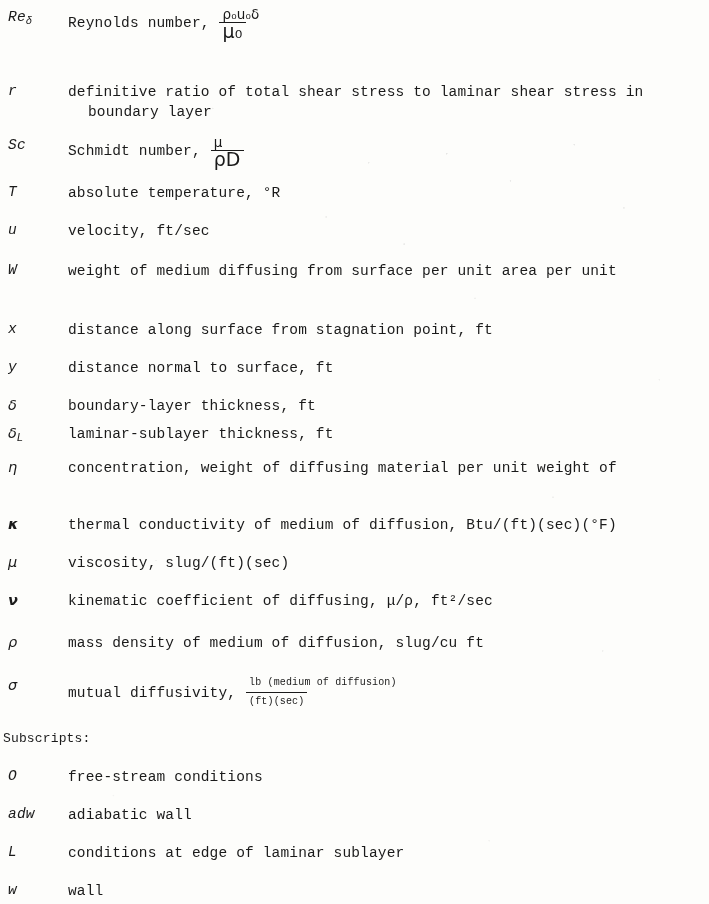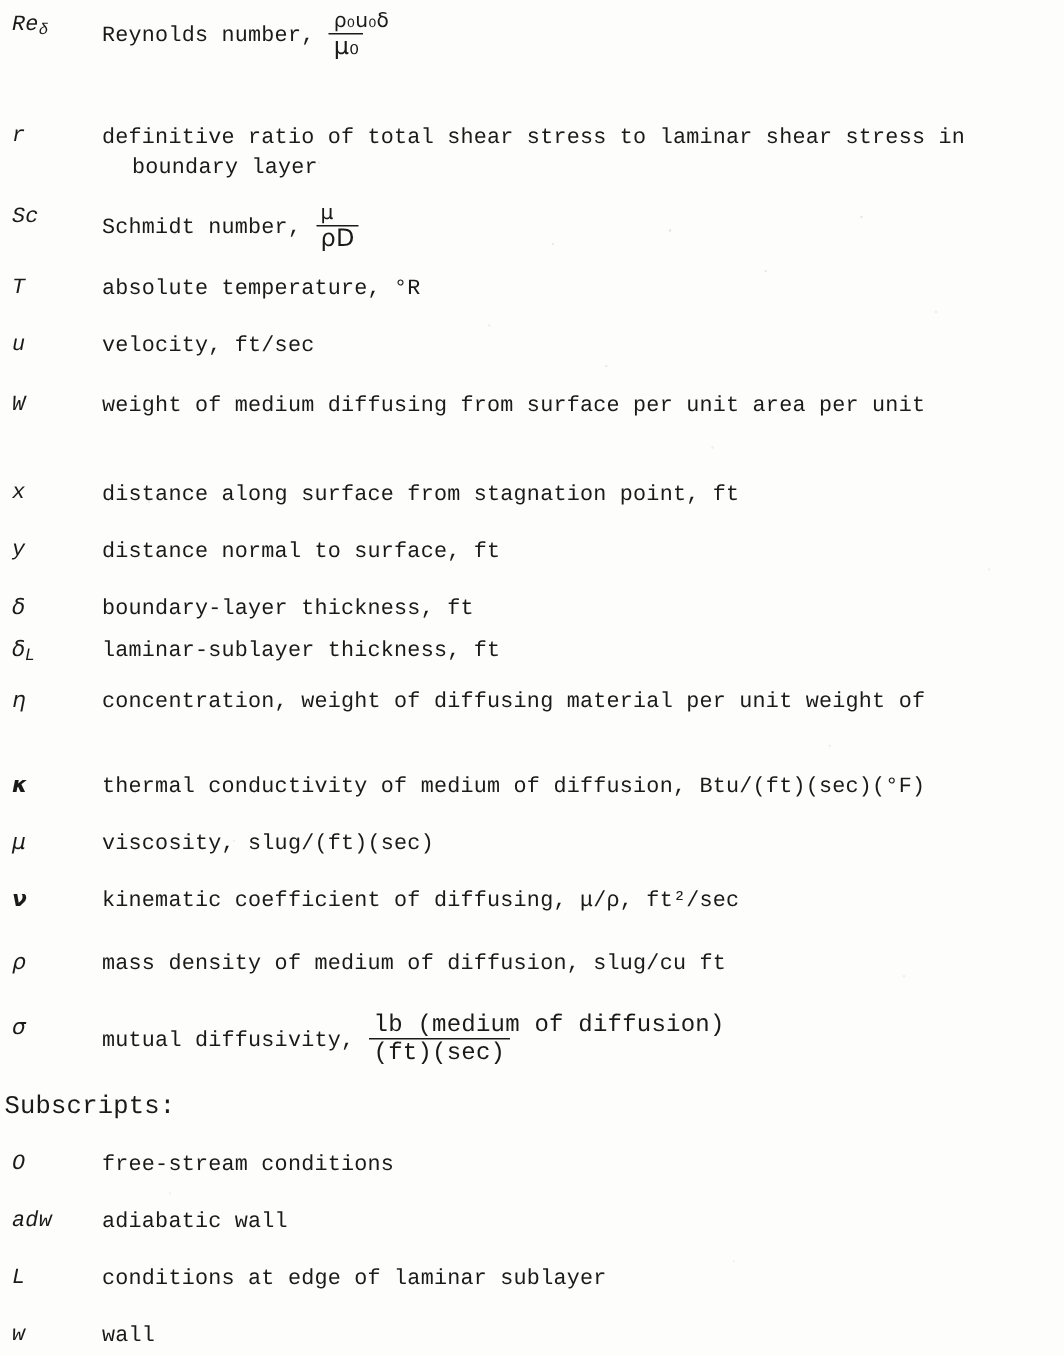"μ₀" .frac .den { font-size: 16px -> 19px }
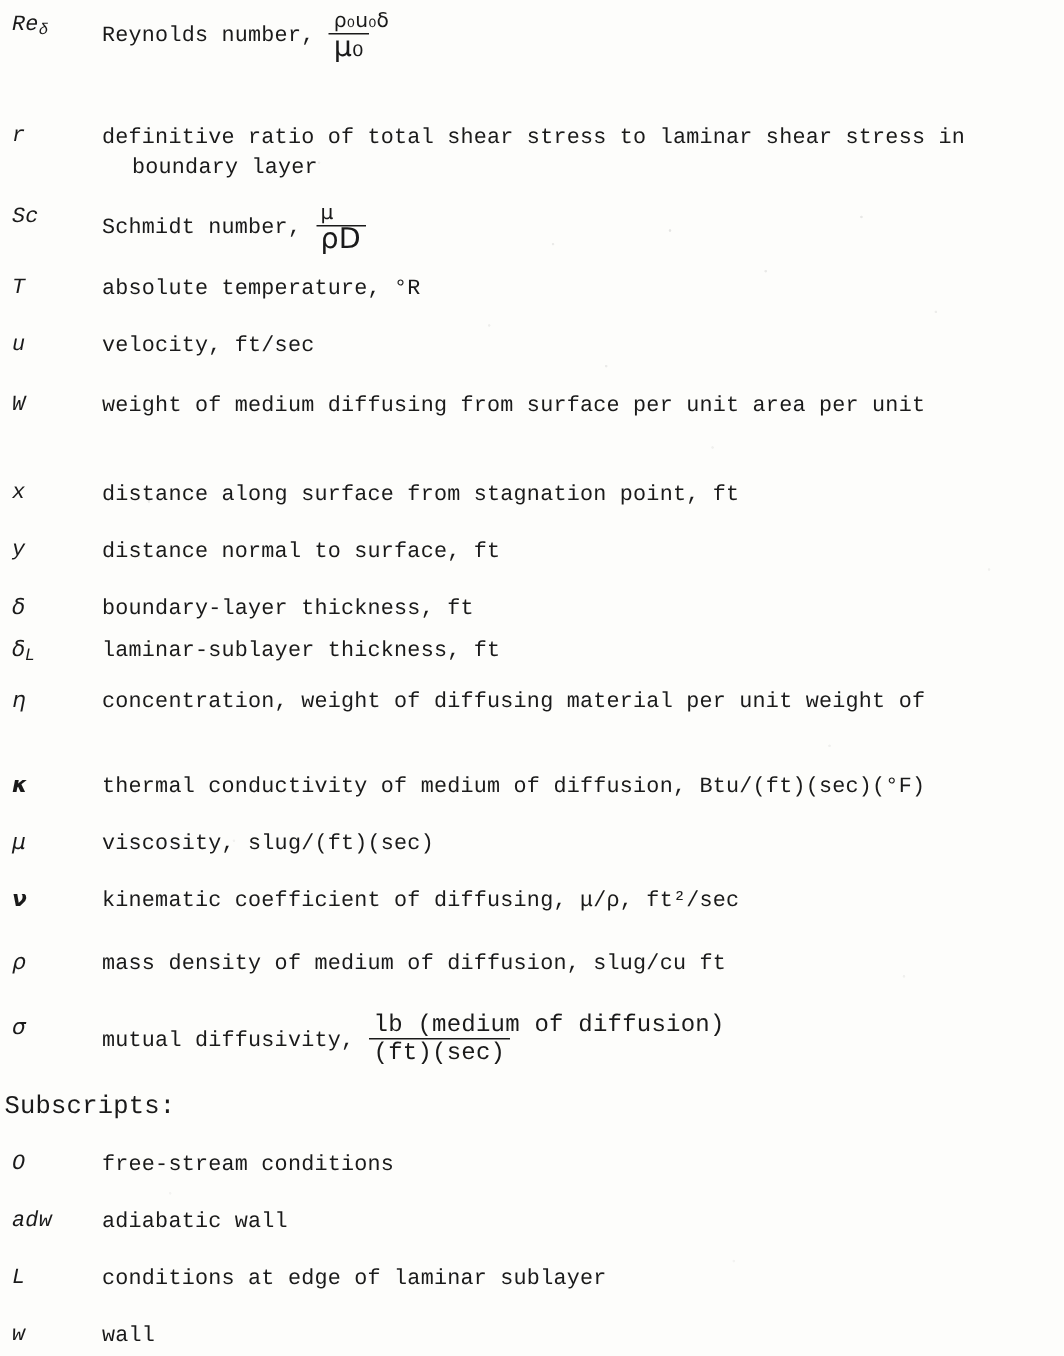"lb (medium of diffusion)" .frac.wide .num, .frac.wide .den { font-size: 16px -> 10px }
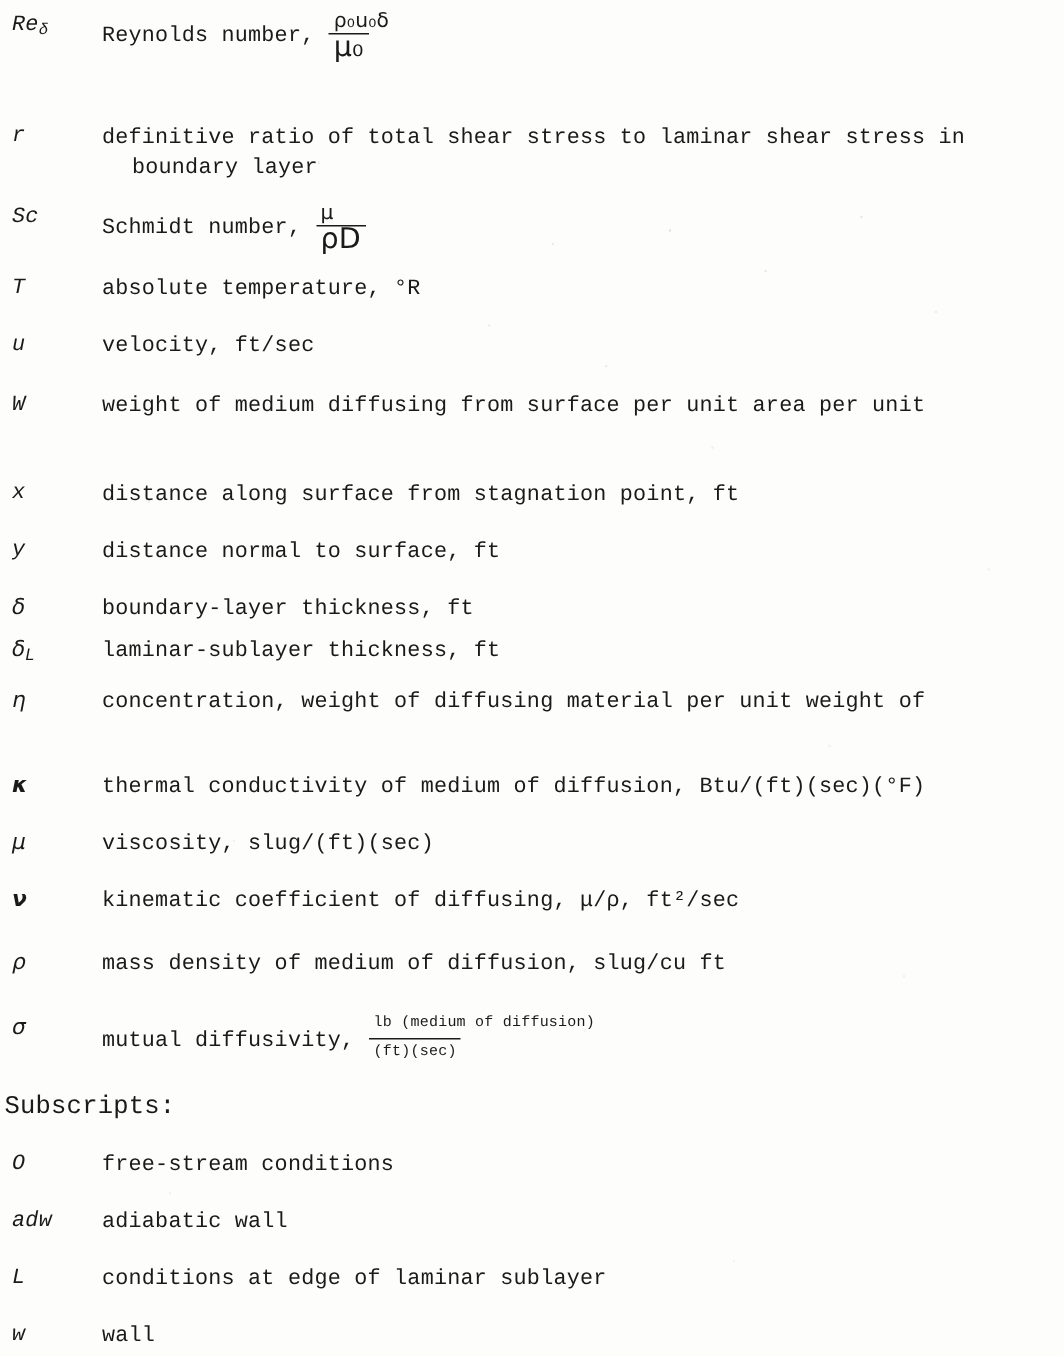"Subscripts:" .section-head { font-size: 17px -> 13px }
